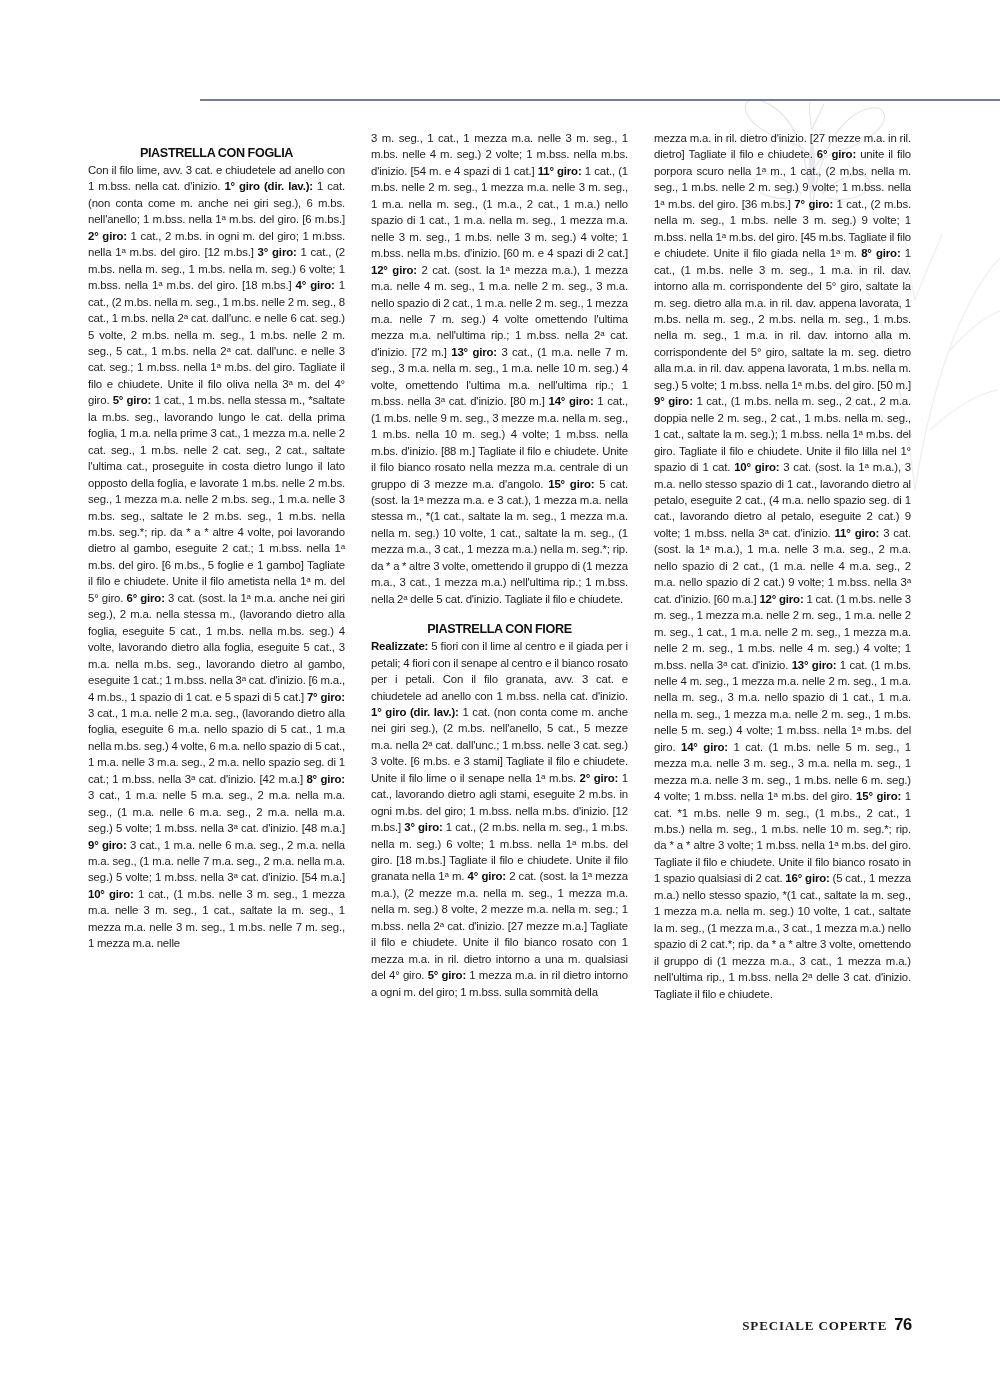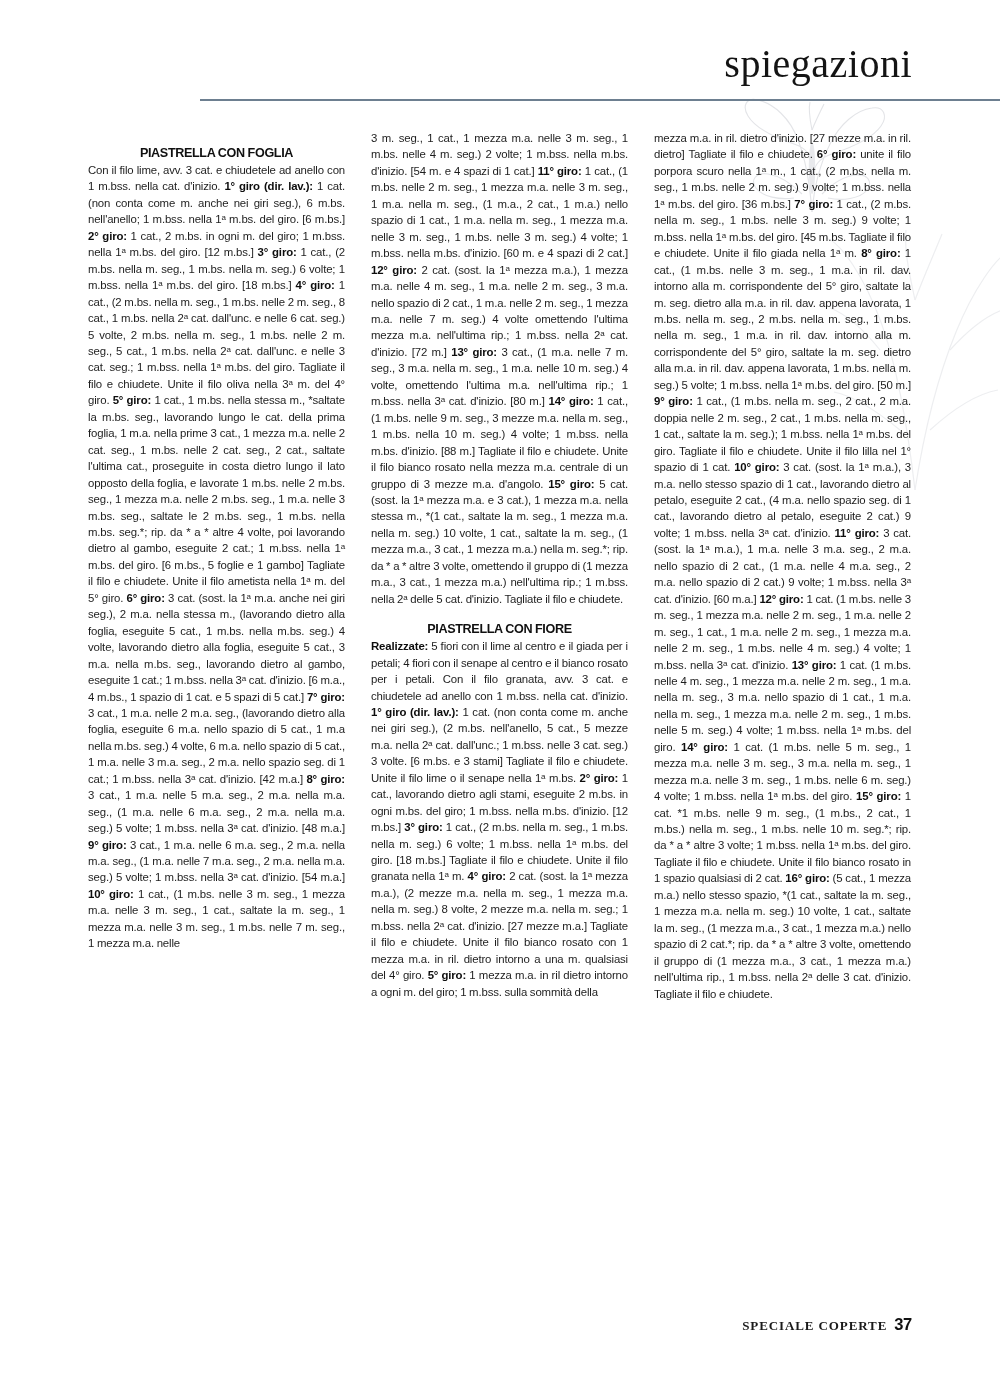"spiegazioni" div { html: <div>spiegazioni</div> -> none }
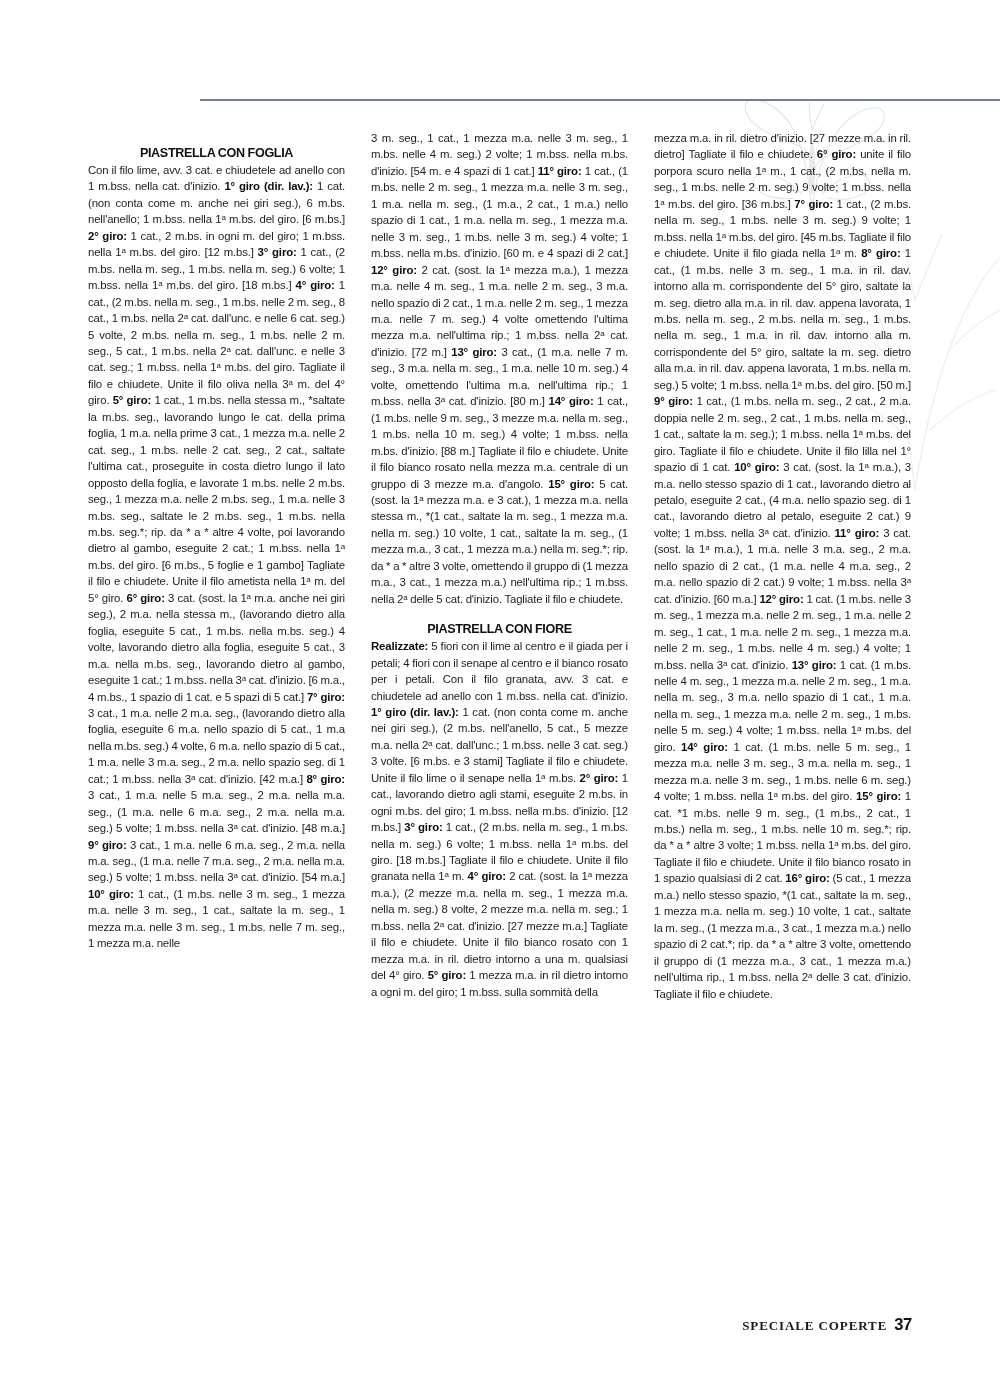"37" span { text: 37 -> 76 }
